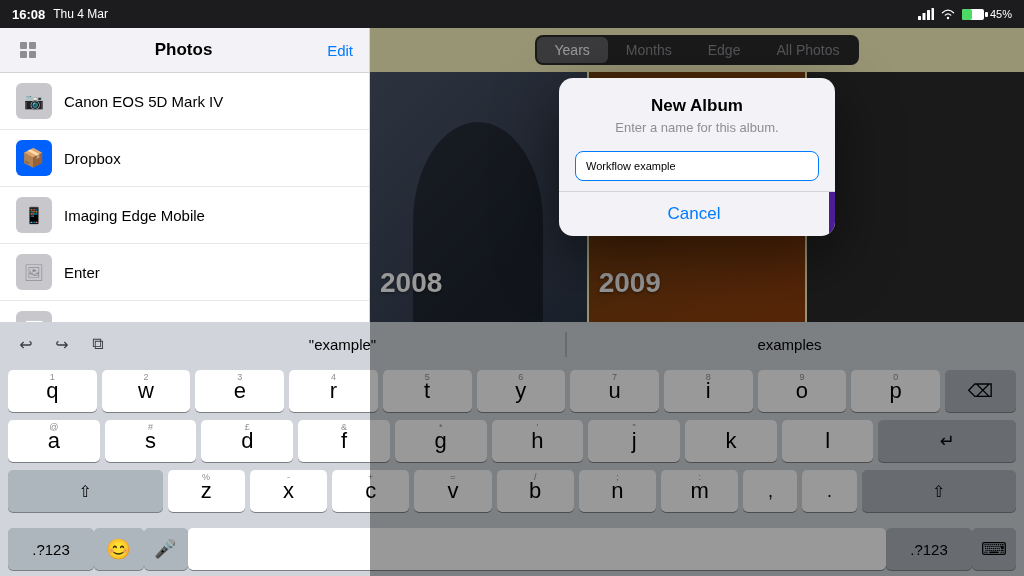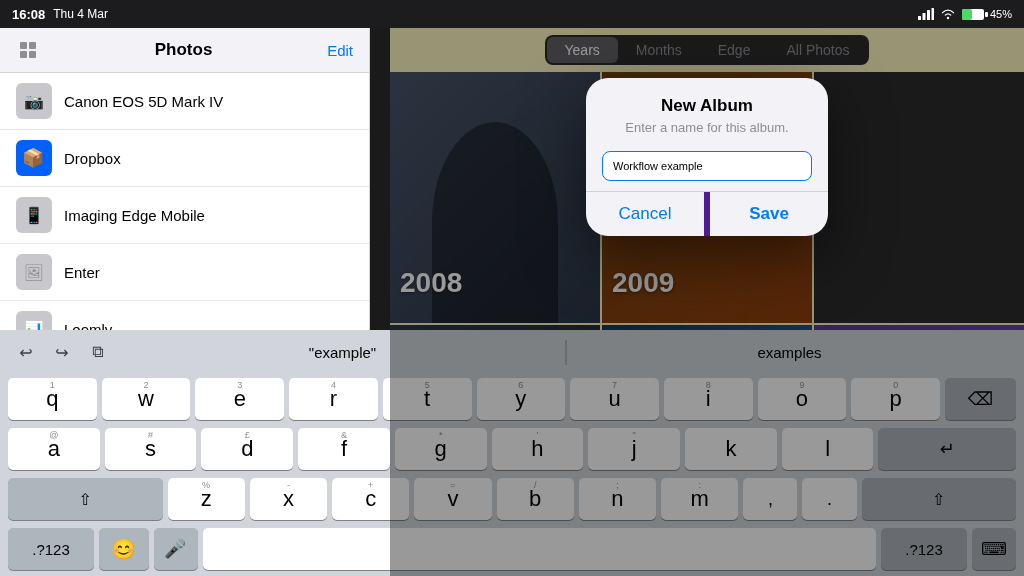"Photos" .photos-app { gap: 20px -> none }
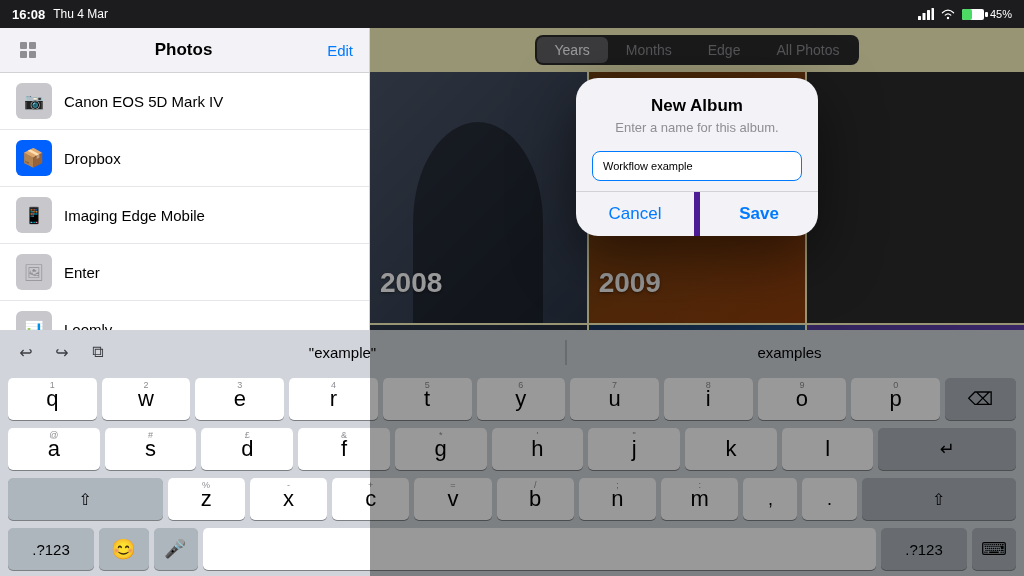"New Album" .dialog { border-radius: 22px -> 14px; width: 242px -> 276px }
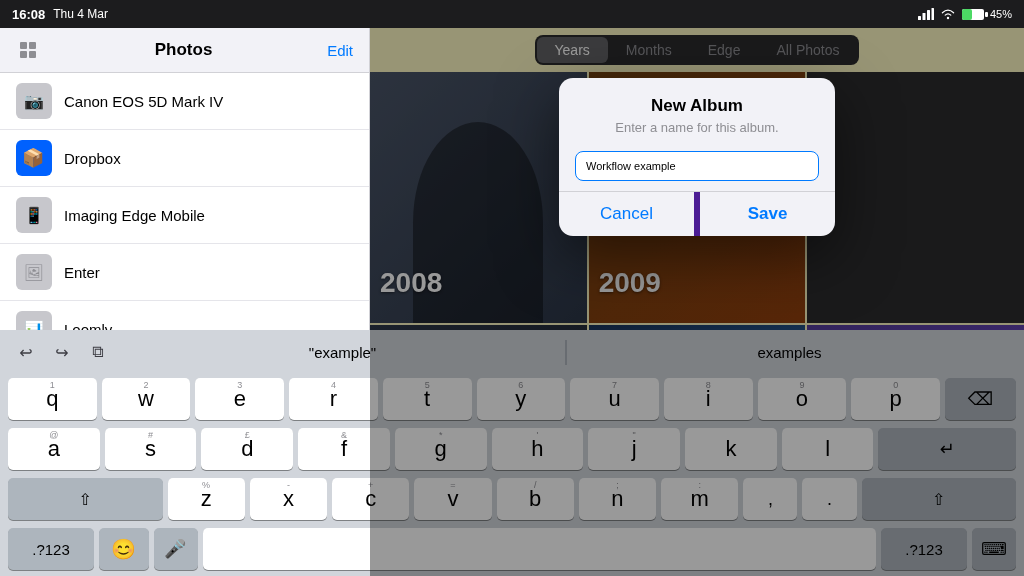"Save" button.dialog-btn { html: <button>Save</button> -> none }
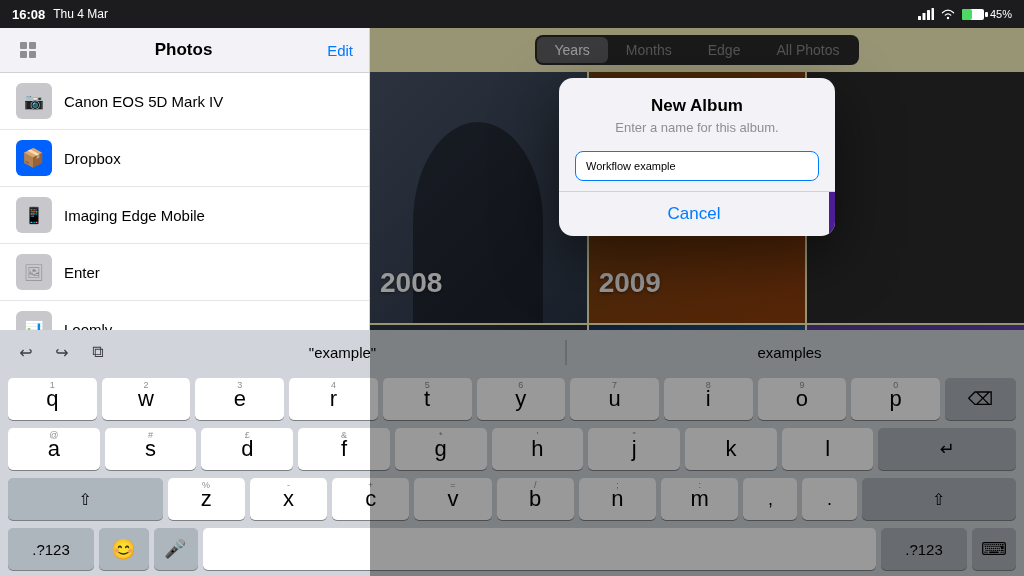".?123" .keyboard-bottom { gap: 5px -> none; padding: 8px 4px 6px -> 16px 4px 6px }
